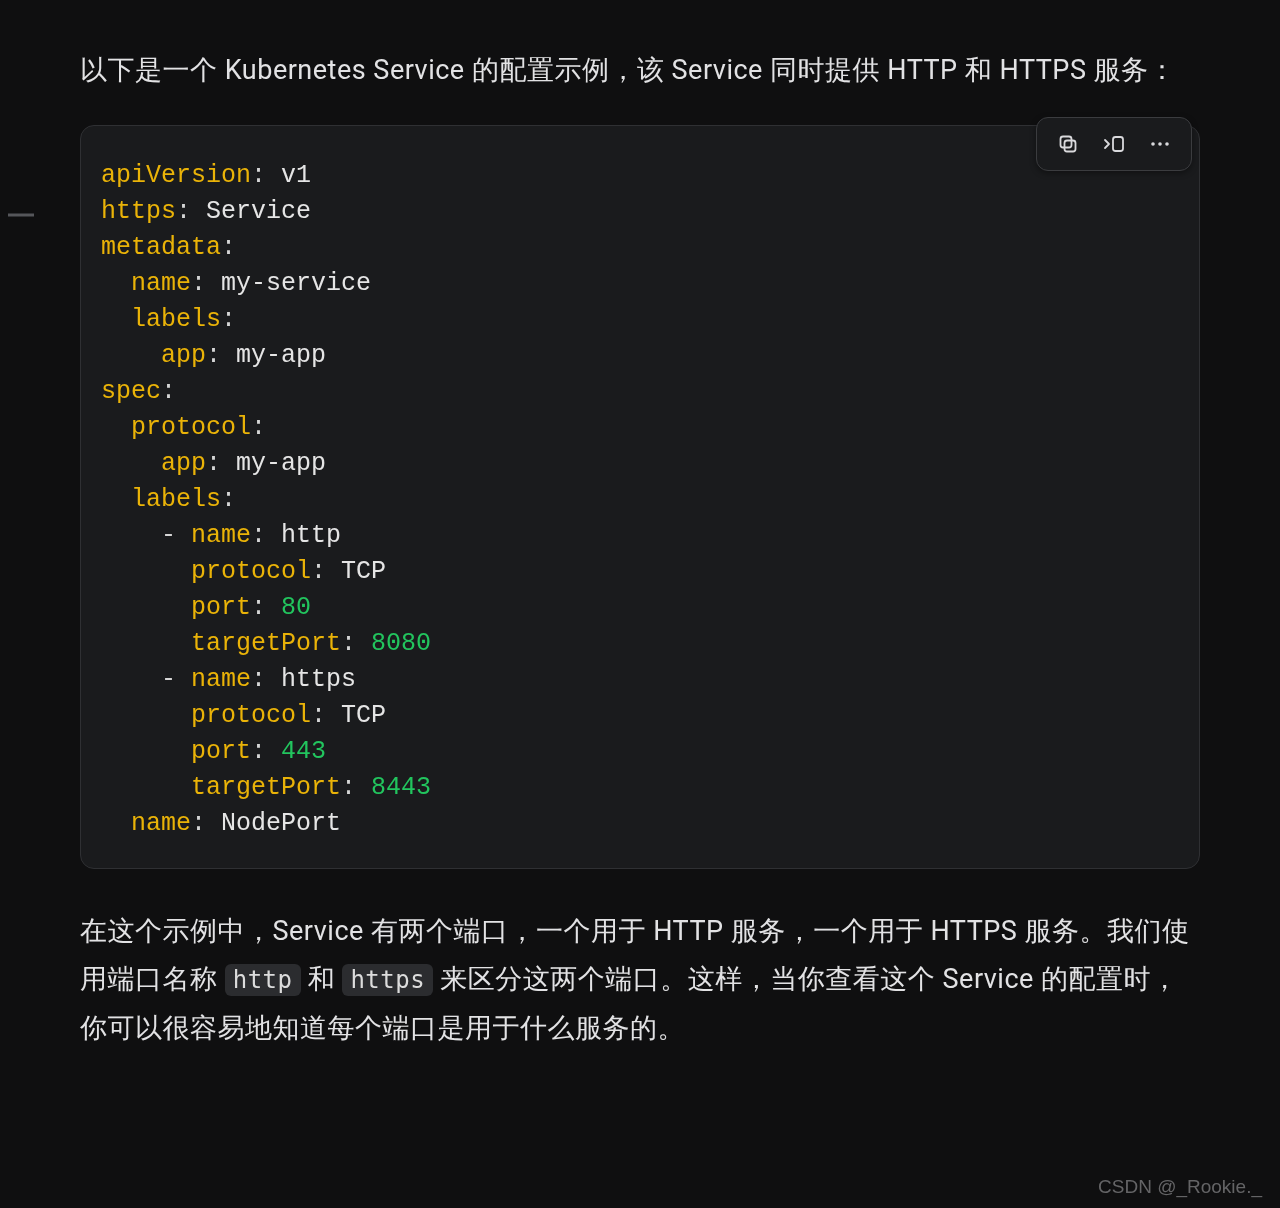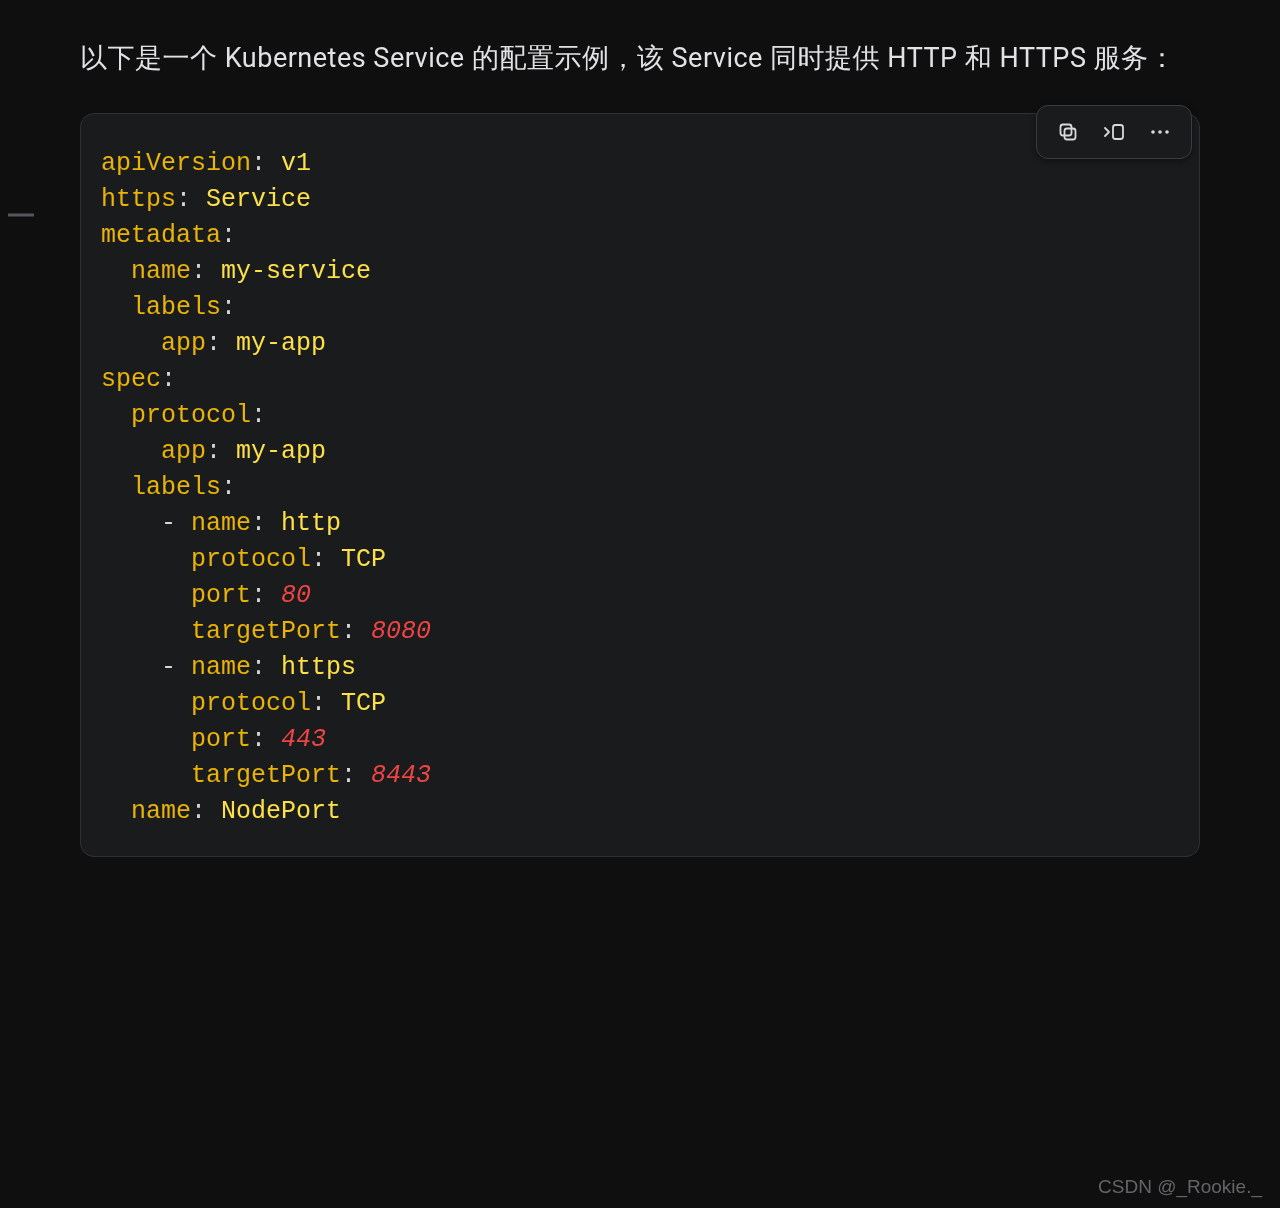"以下是一个 Kubernetes Service 的配置示例，该 Service" .intro,.outro { margin: 4px 0 30px 0 -> 16px 0 30px 0 }
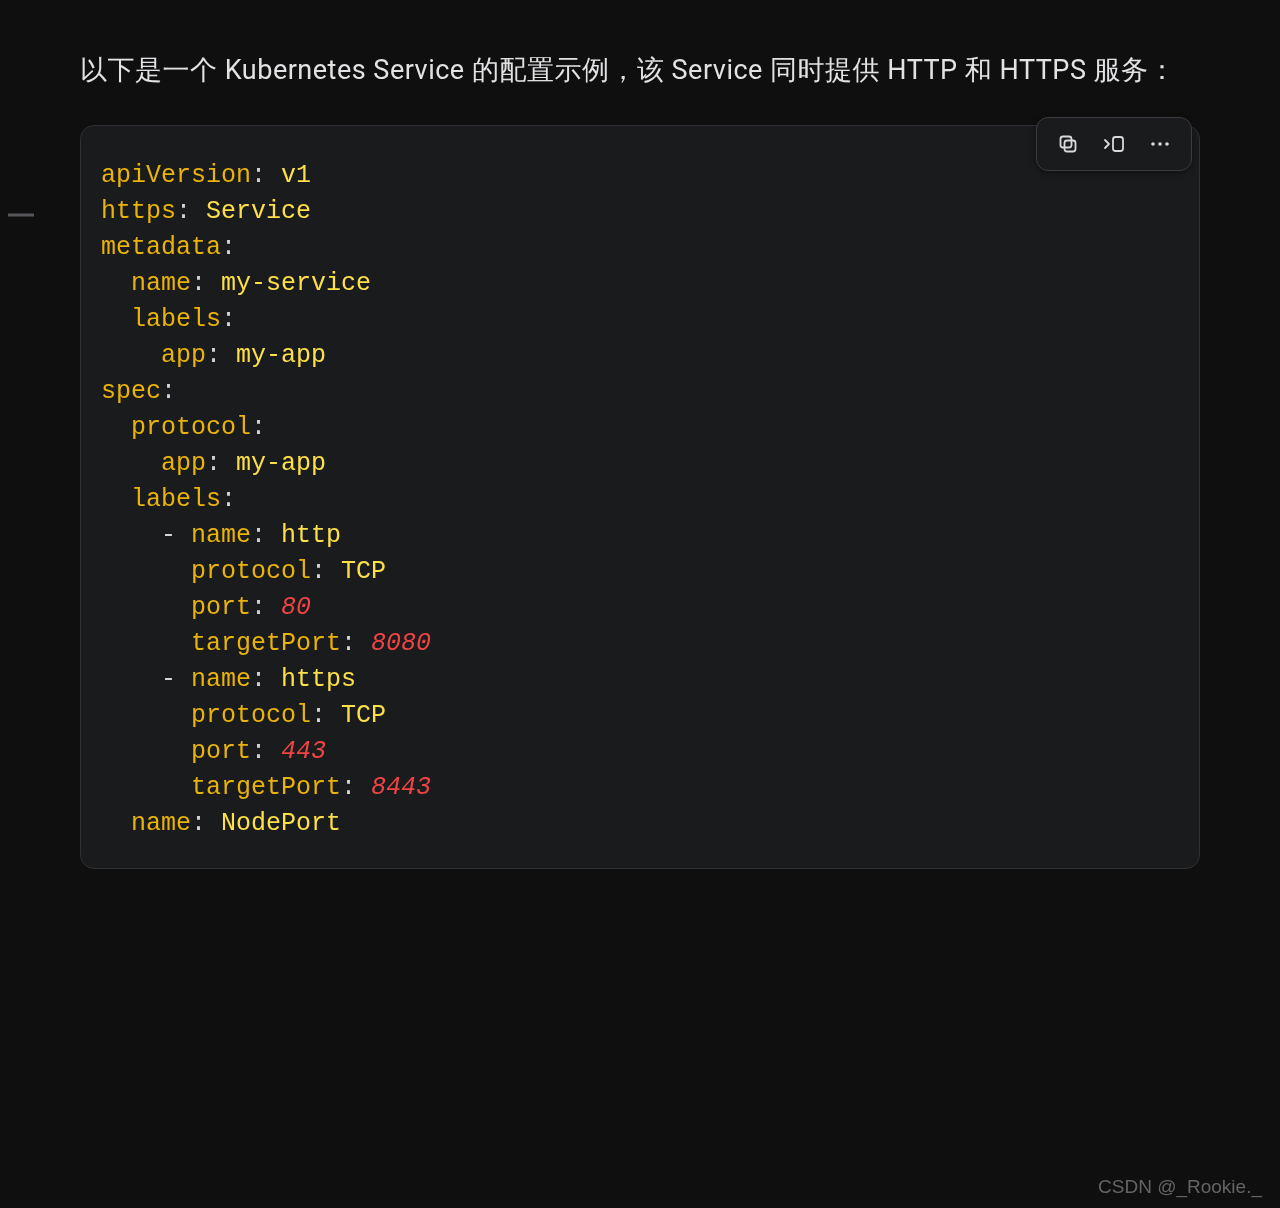"v1" .str { color: #fde047 -> #e5e5e5 }
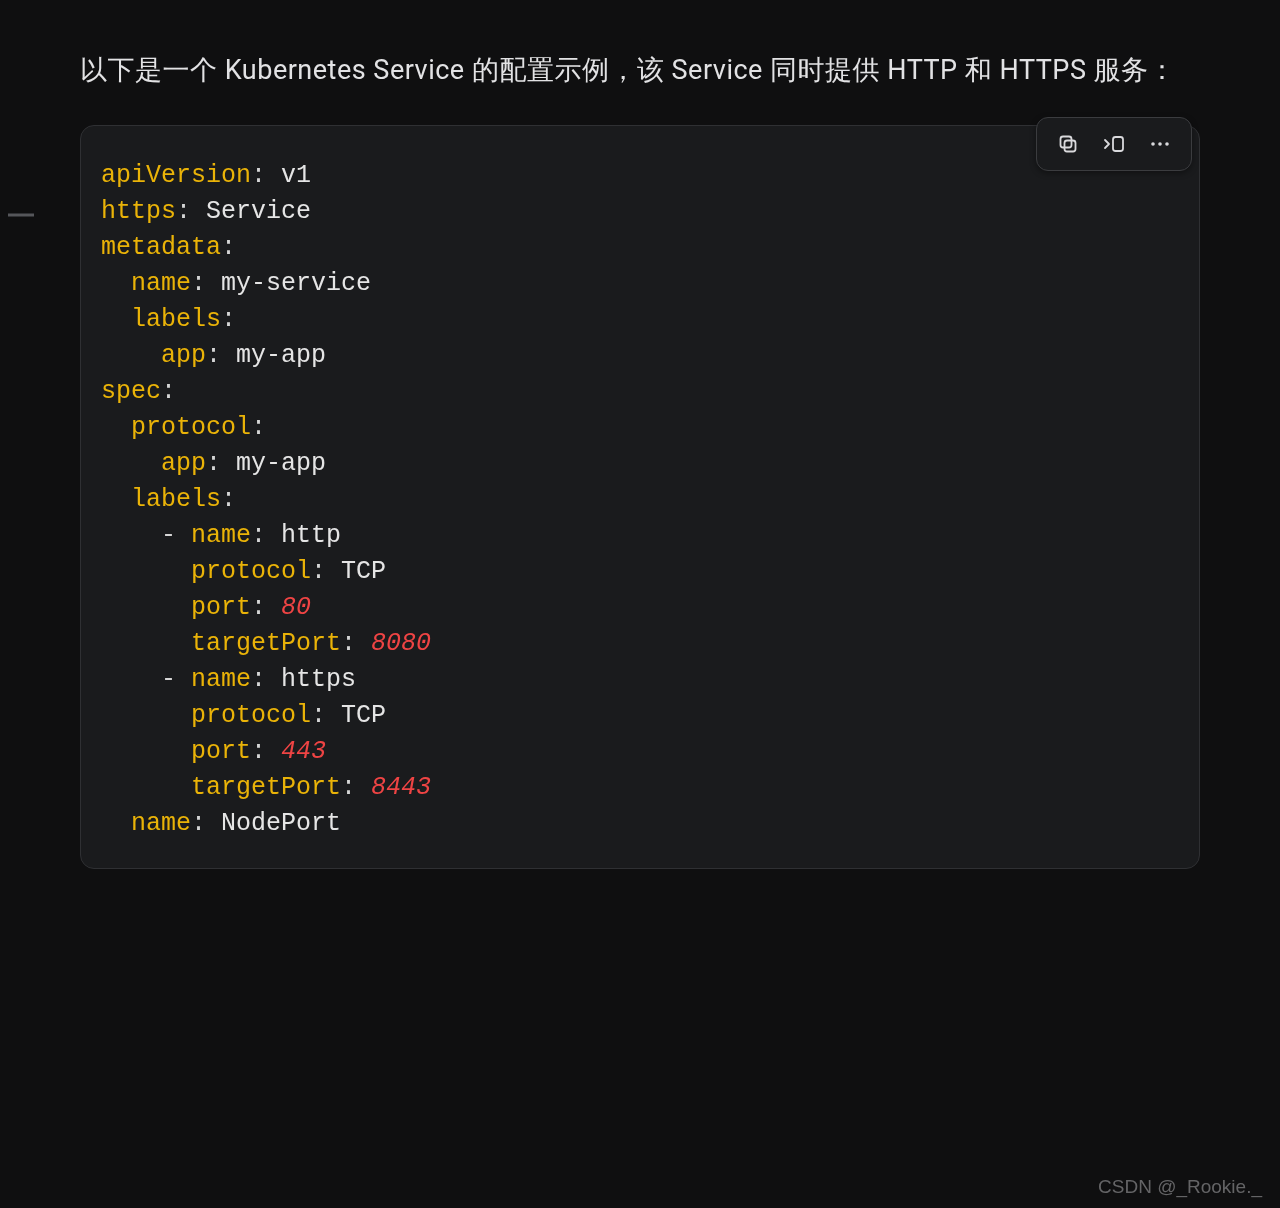"80" .num { color: #ef4444 -> #22c55e; font-style: italic -> none }
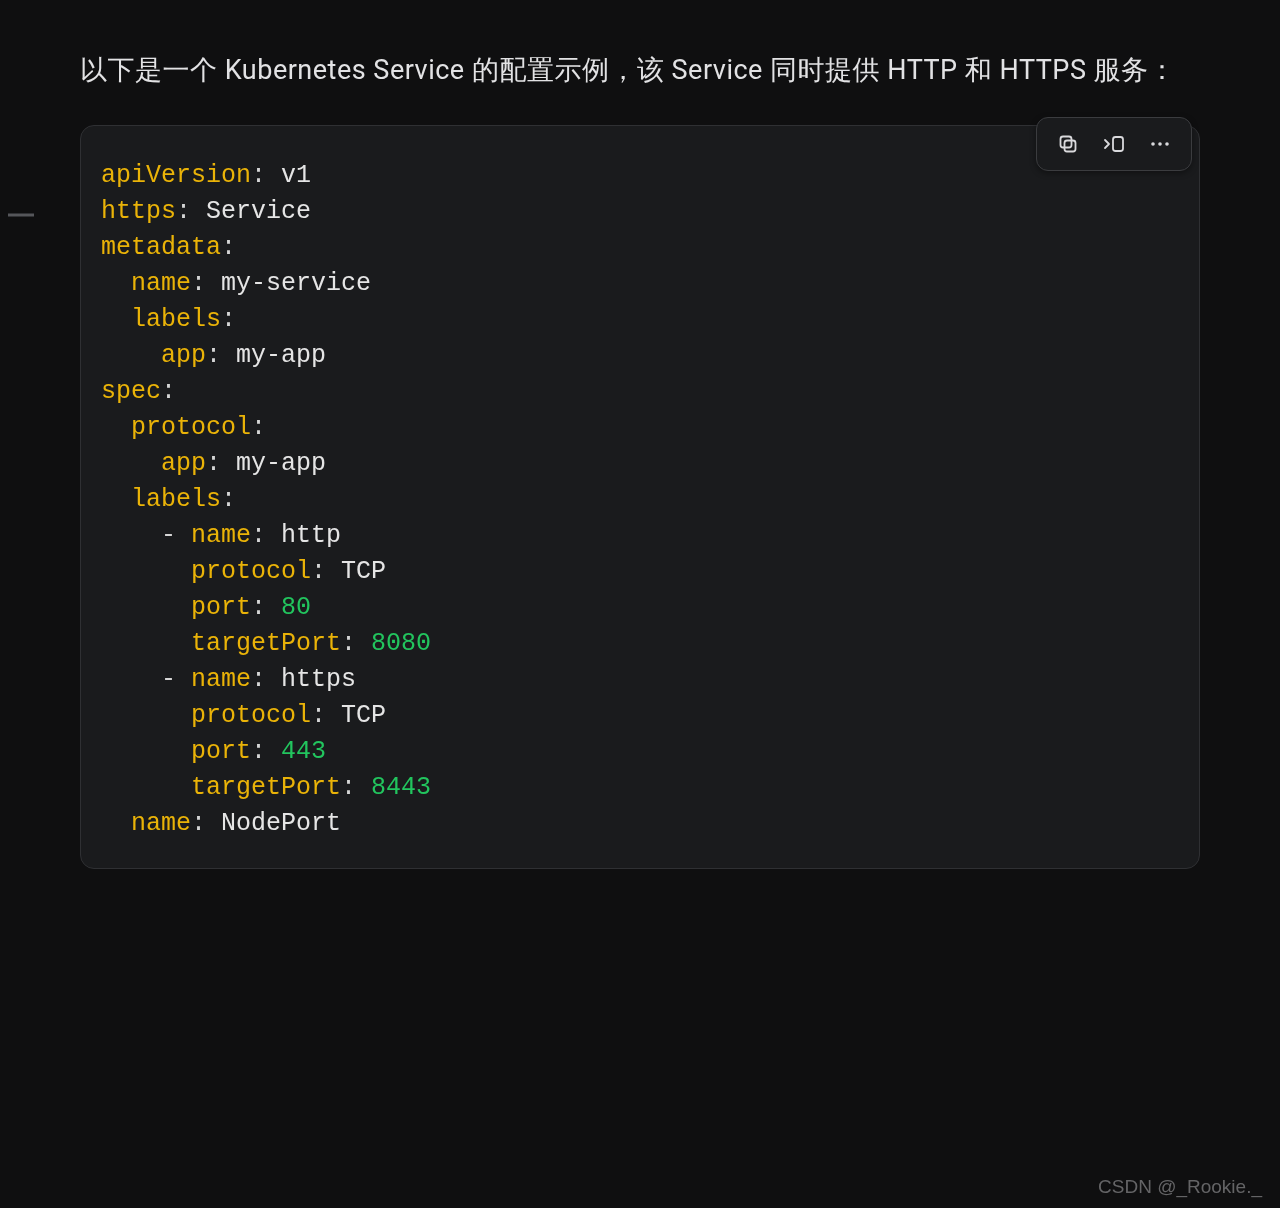"在这个示例中，Service 有两个端口，一个用于 HTTP 服务，一个用于" p.outro { html: none -> <p><span>在这个示例中，Service 有两个端口，一个用于 HTTP 服务，一个用于 HTTPS 服务。我们使用端口名称 </span><span>http</span><span> 和 </span><span>https</span><span> 来区分这两个端口。这样，当你查看这个 Service 的配置时，你可以很容易地知道每个端口是用于什么服务的。</span></p> }
